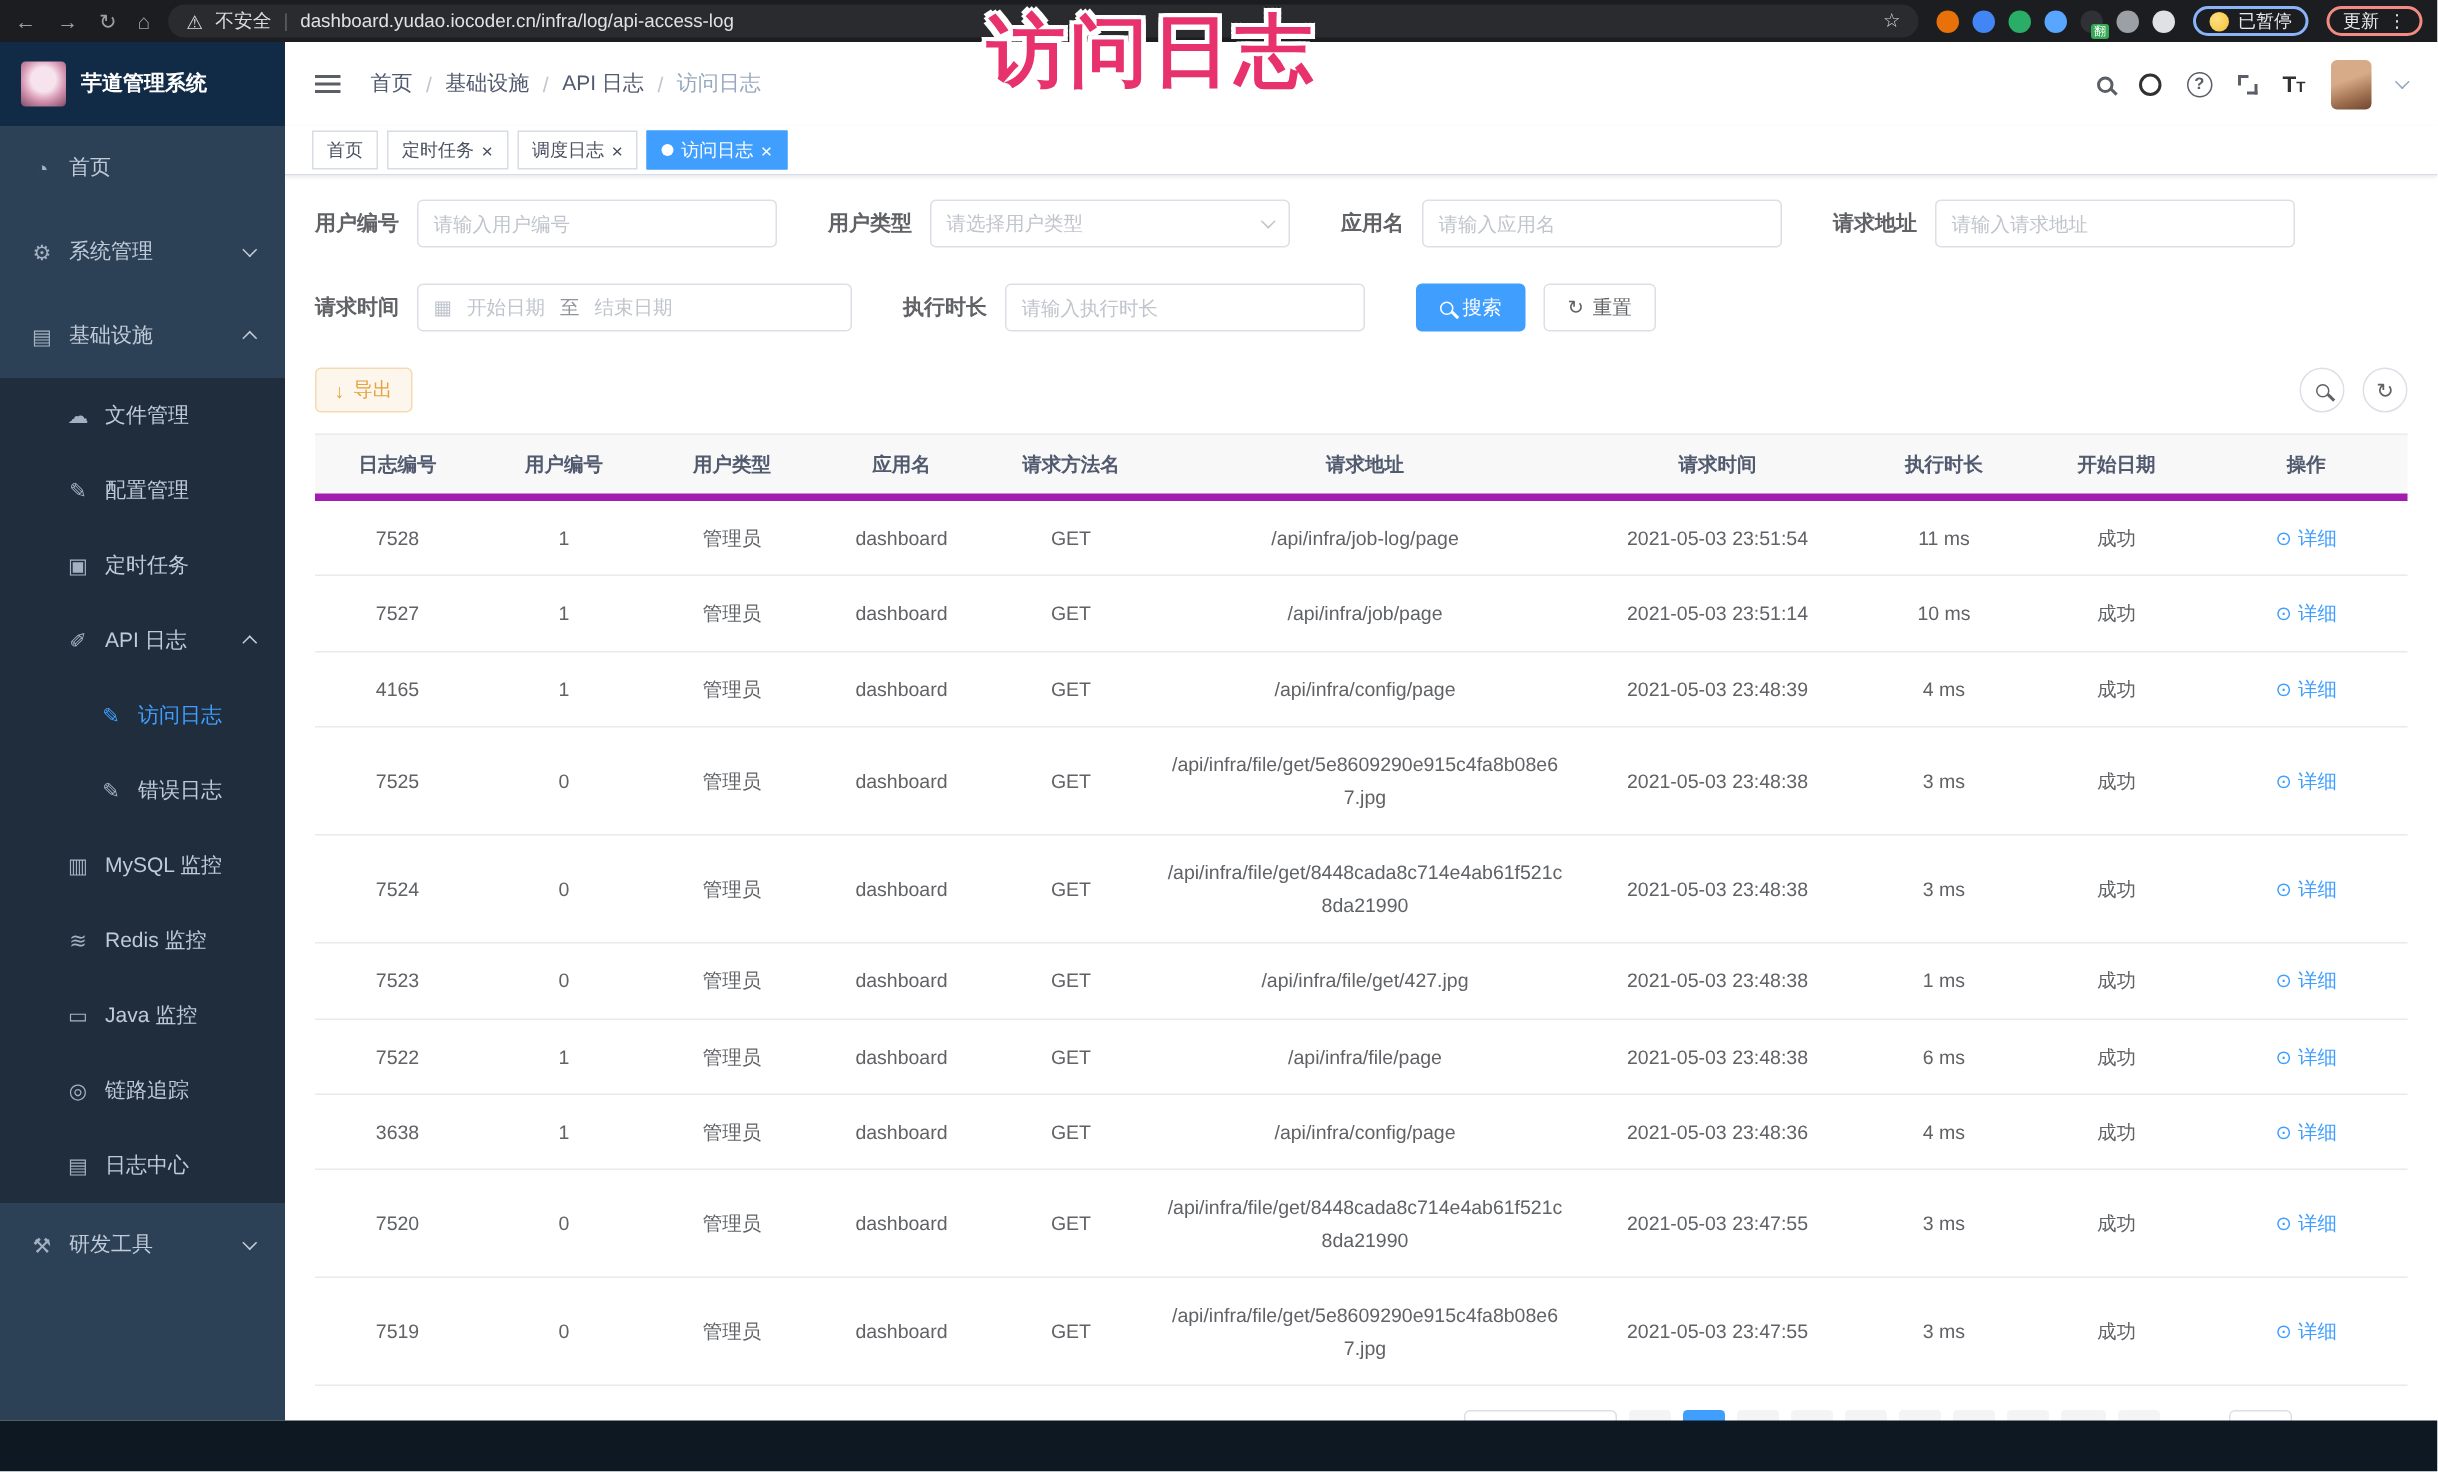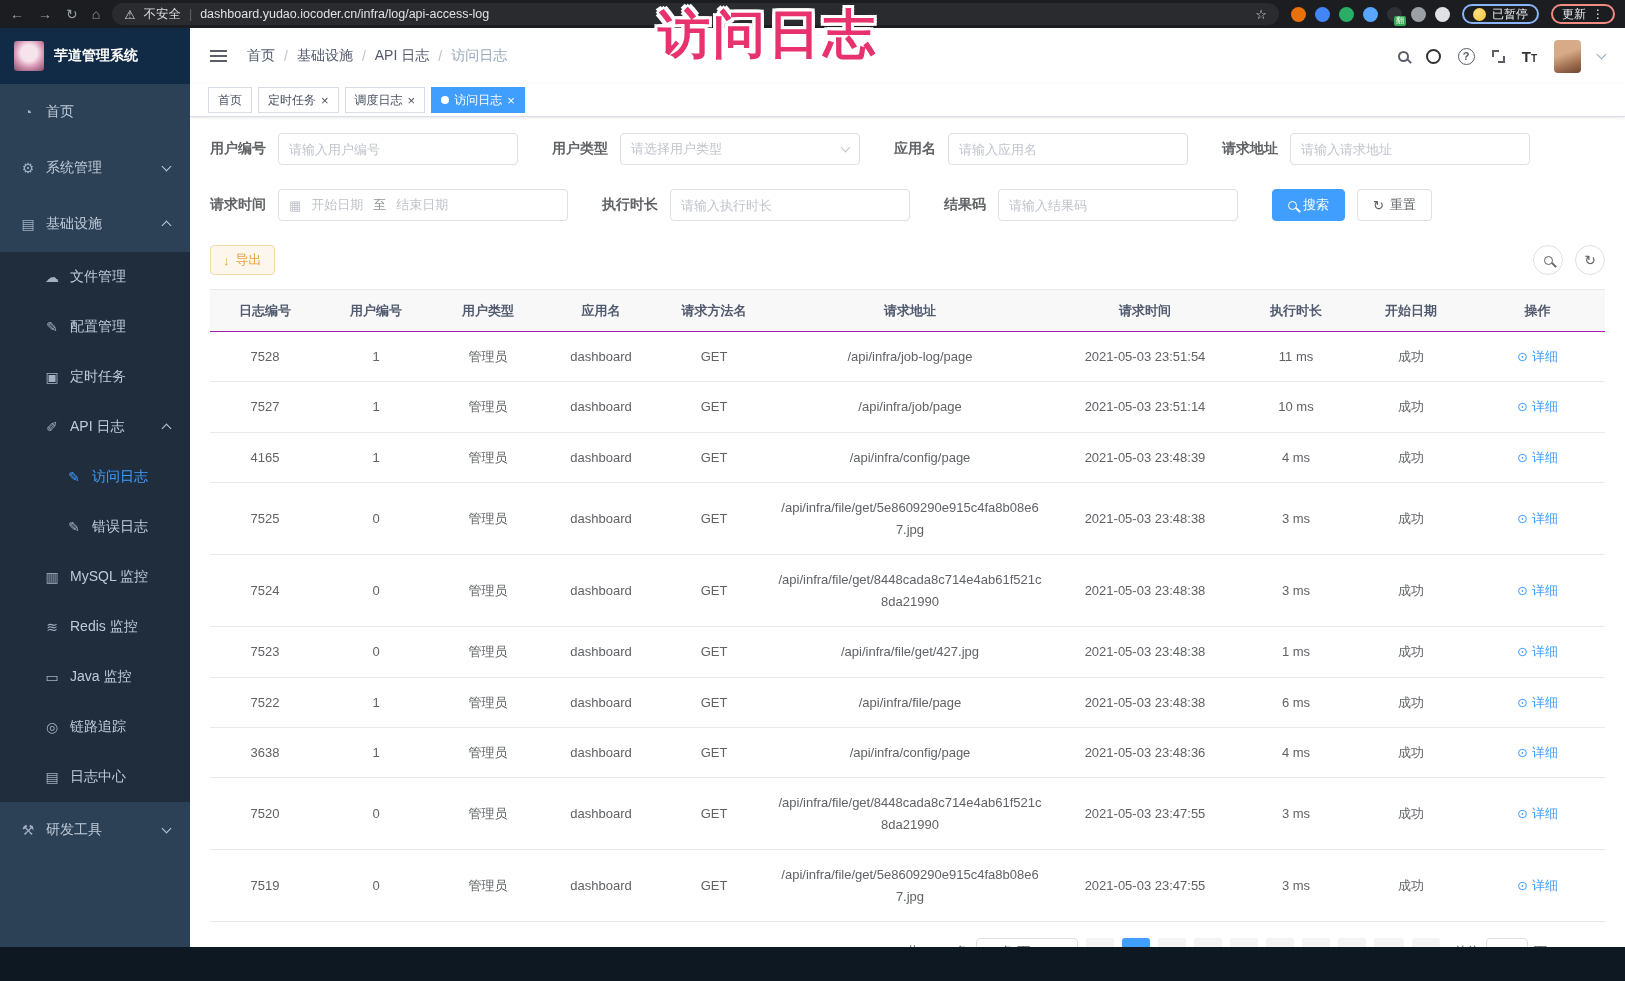"结果码" div.ffield { html: <div> <label>结果码</label> <div> <input> </div> </div> -> none }
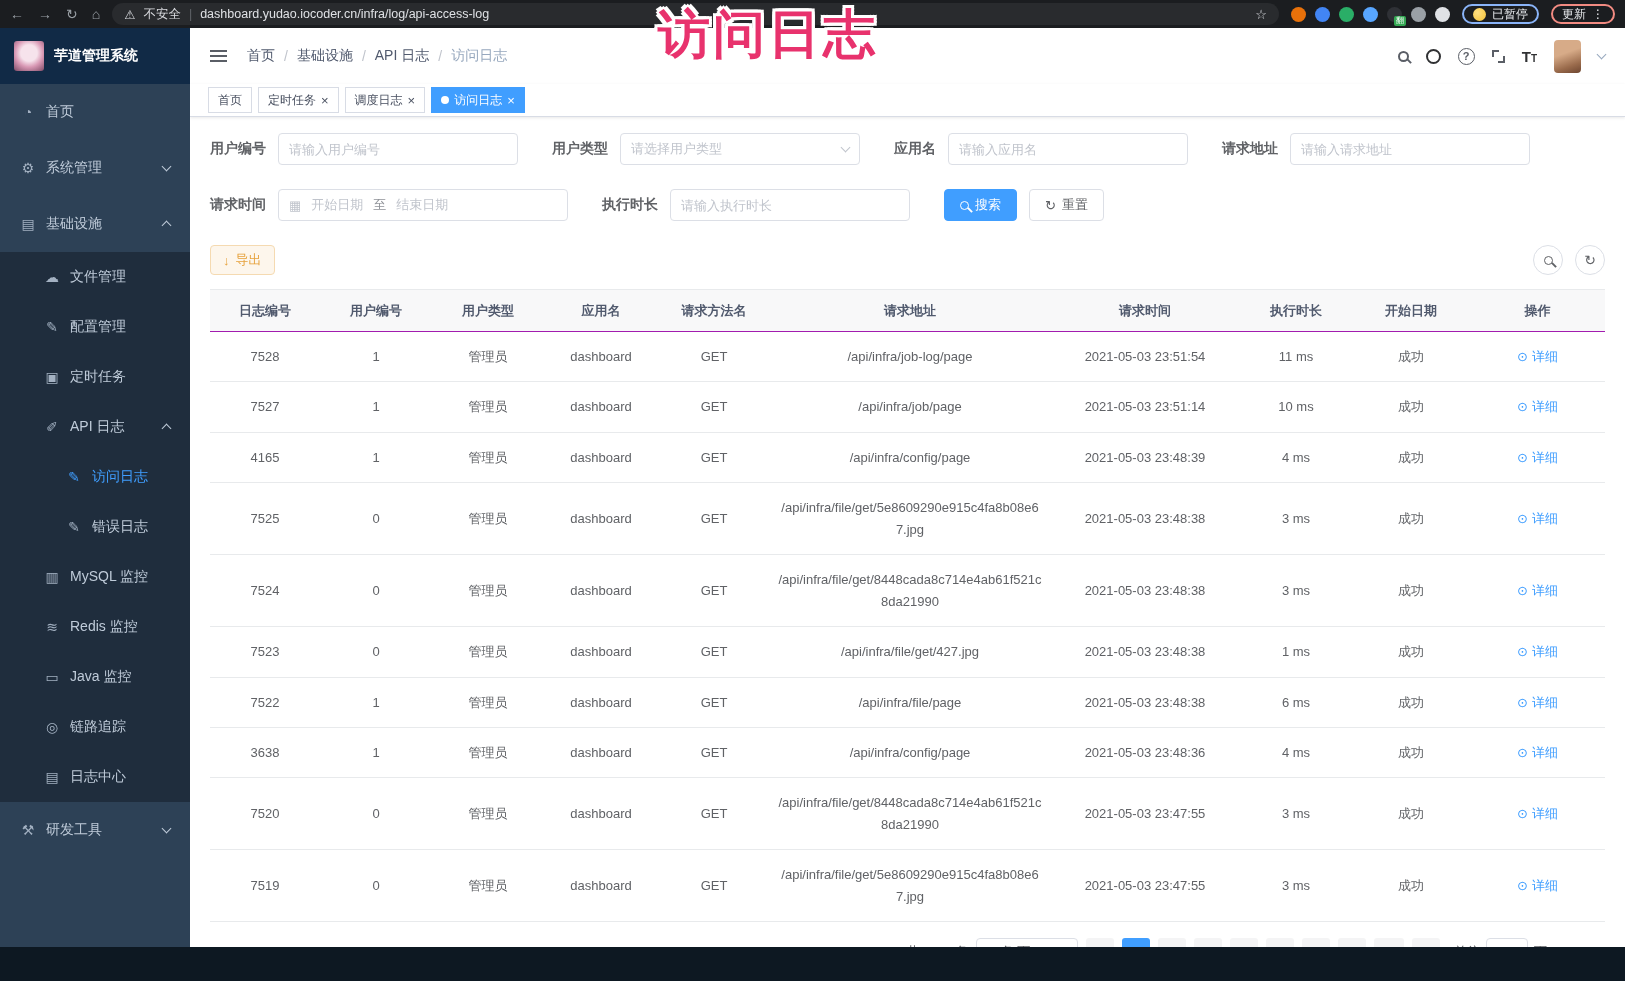"日志编号" thead th { border-bottom: 1px solid #a21caf -> 5px solid #a21caf }
